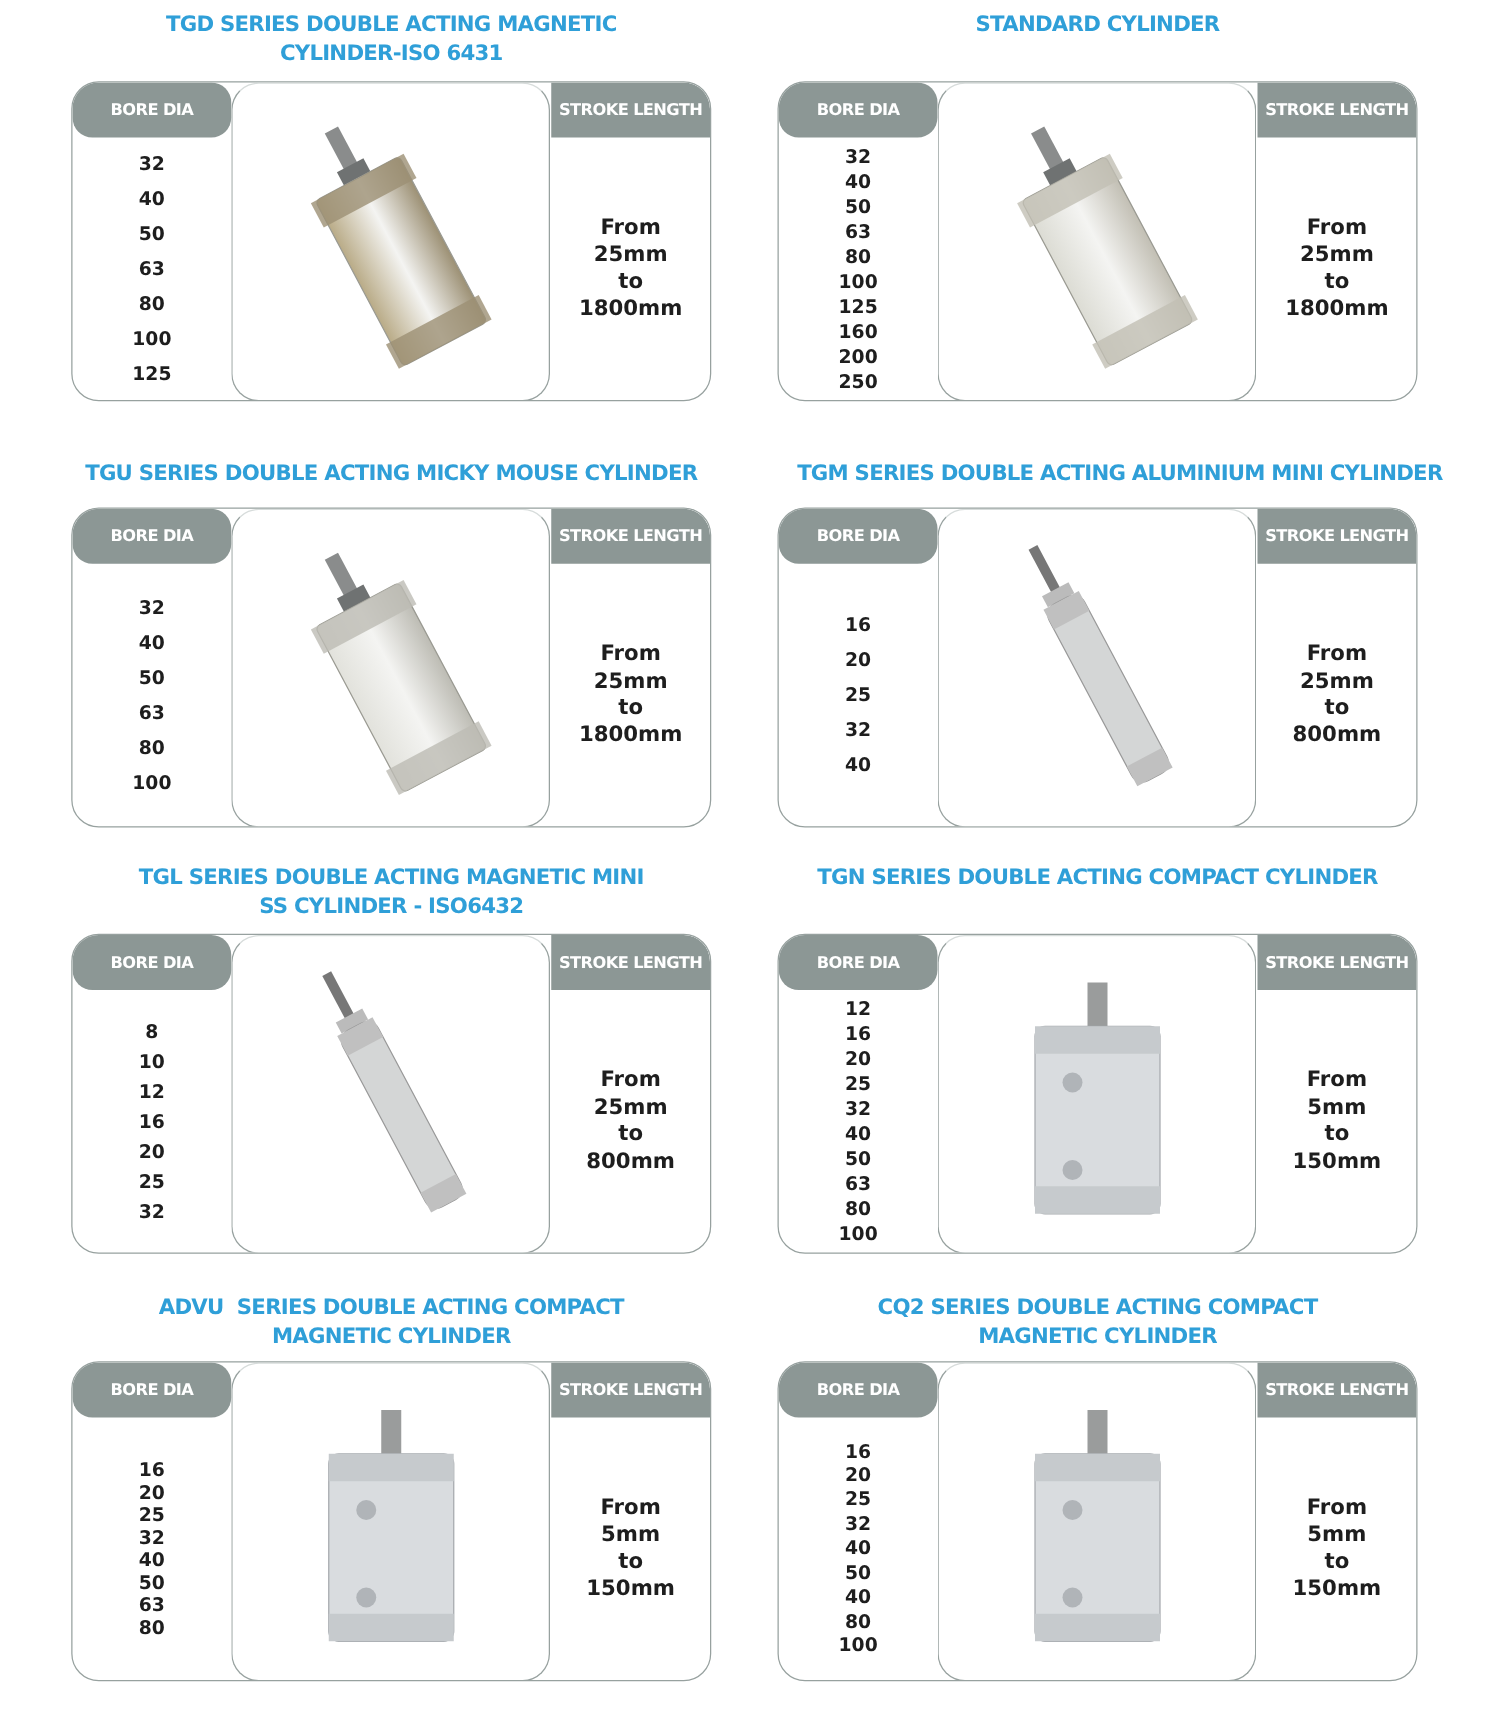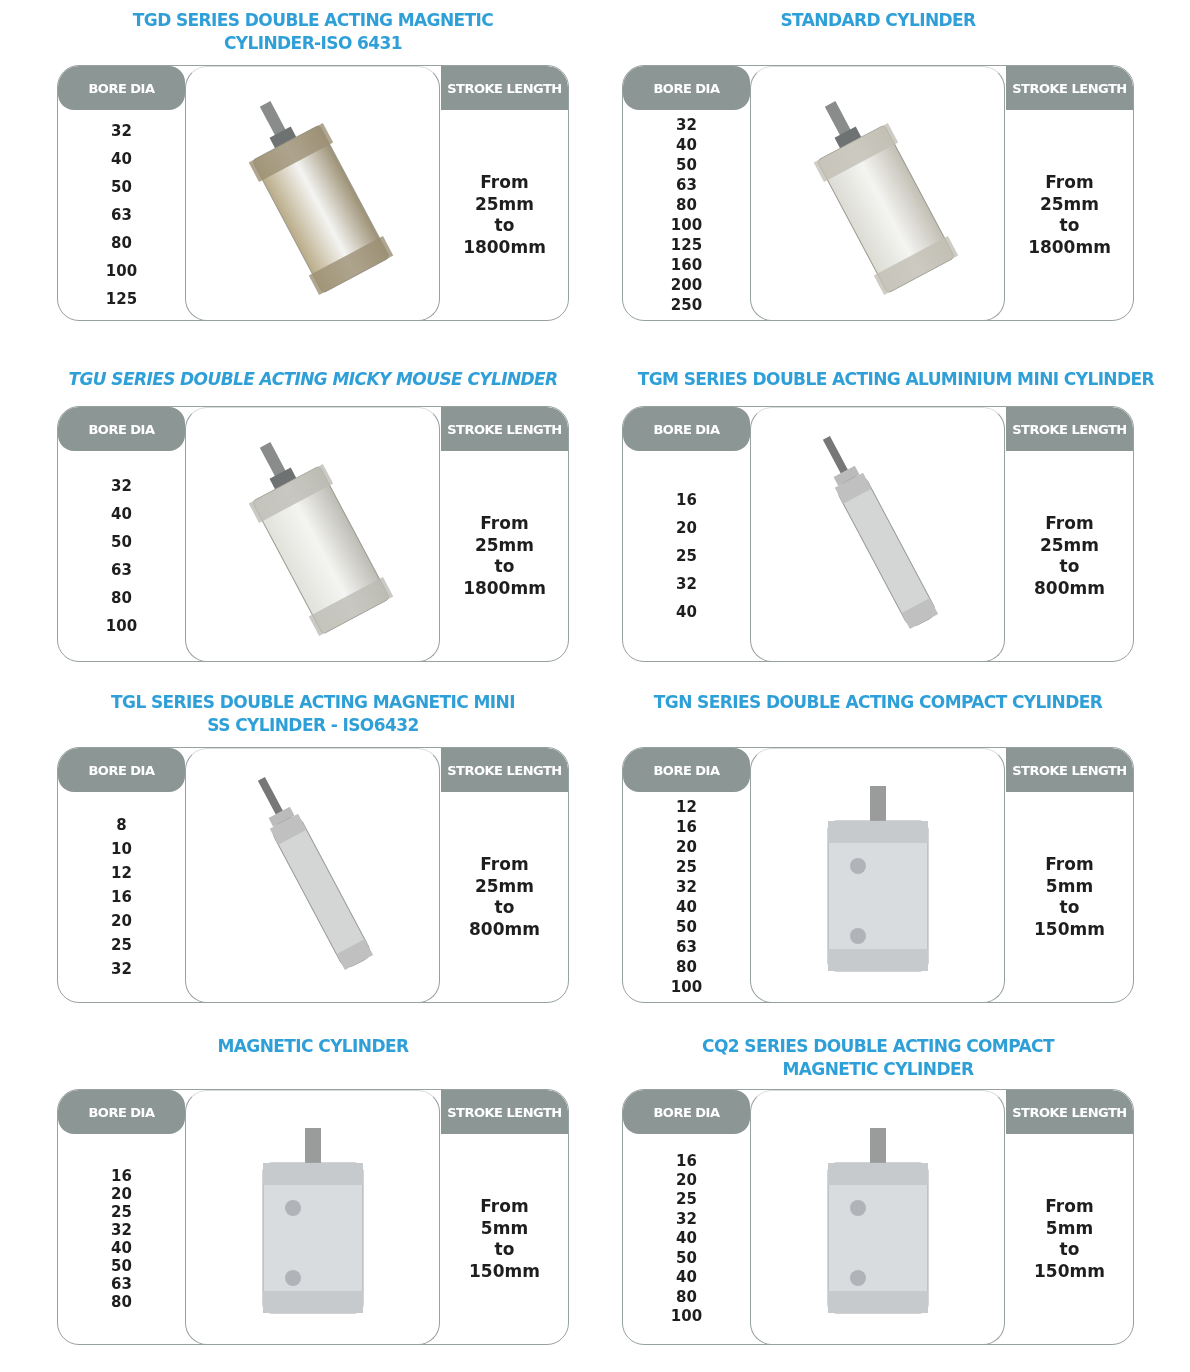"TGU SERIES DOUBLE ACTING MICKY" div { font-style: italic -> none }
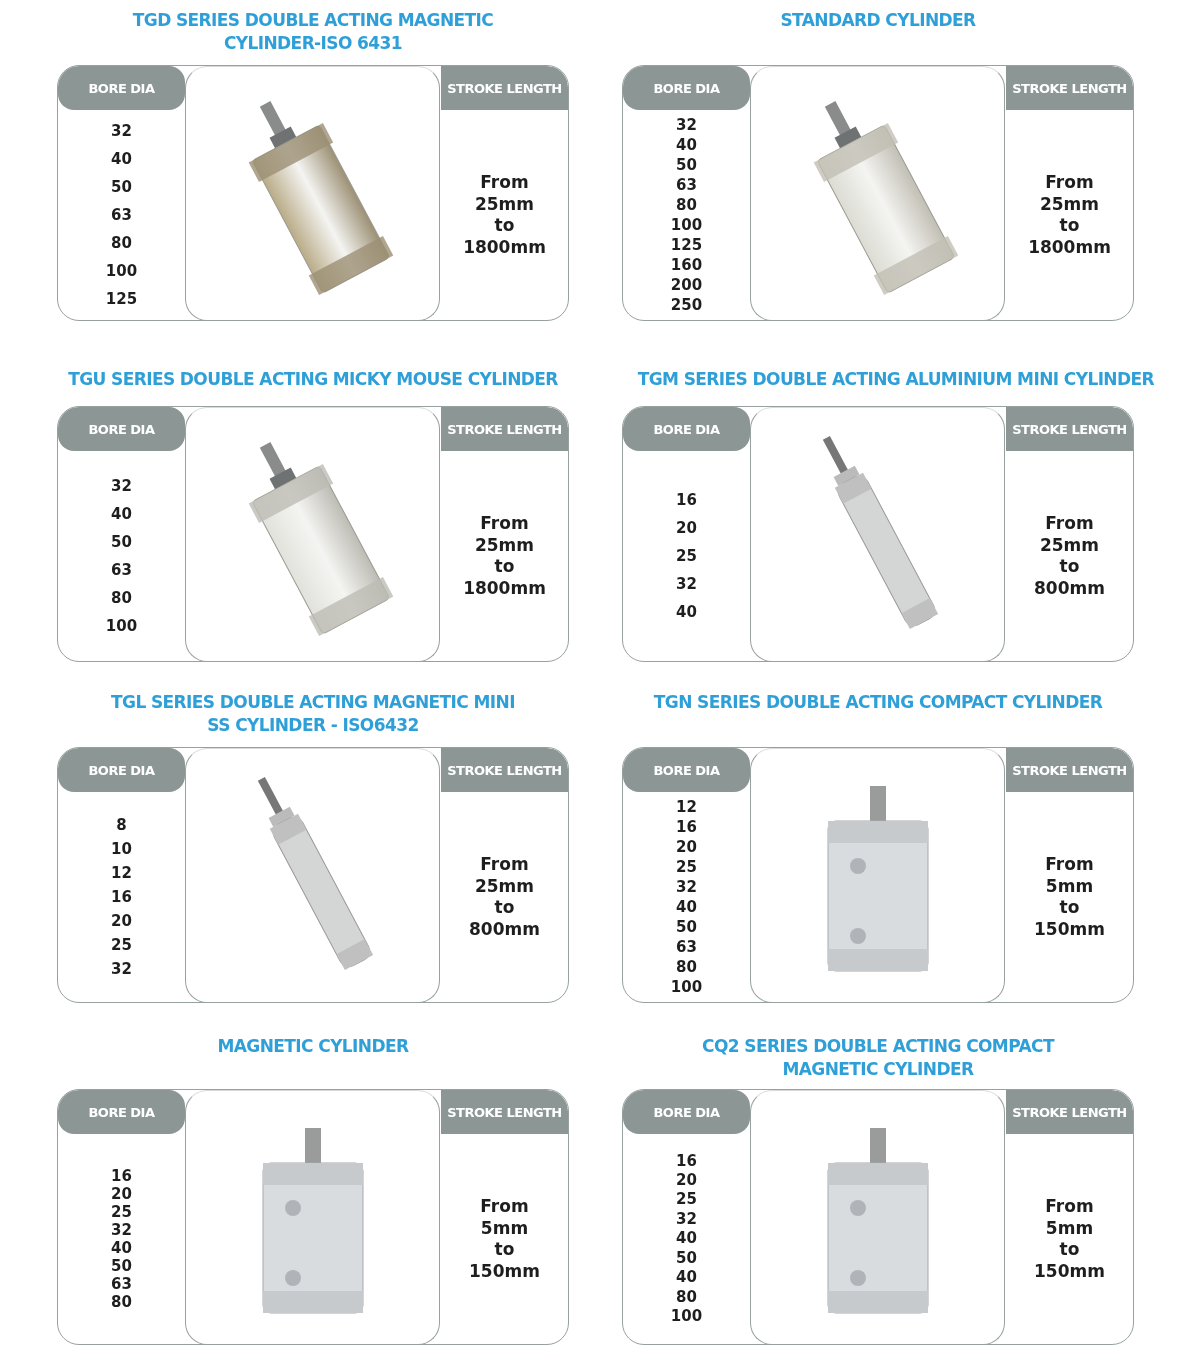"ADVU SERIES DOUBLE ACTING COMPACT" div { html: none -> <div>ADVU SERIES DOUBLE ACTING COMPACT</div> }
